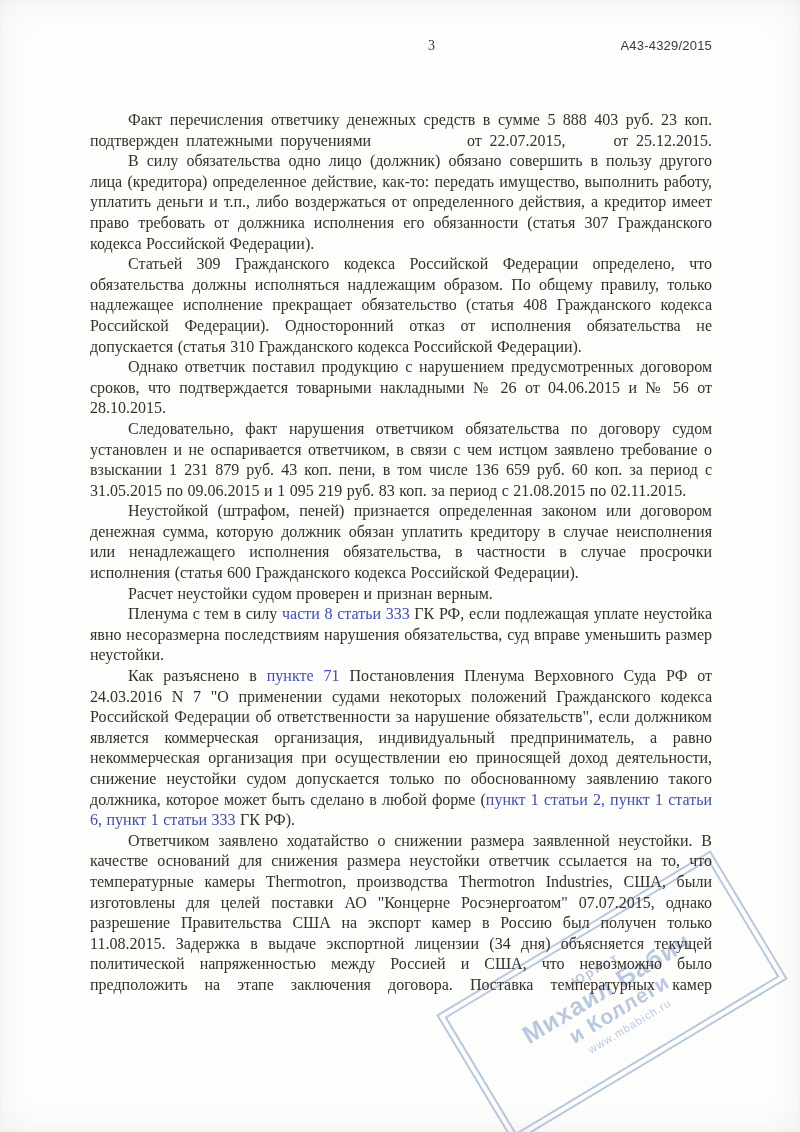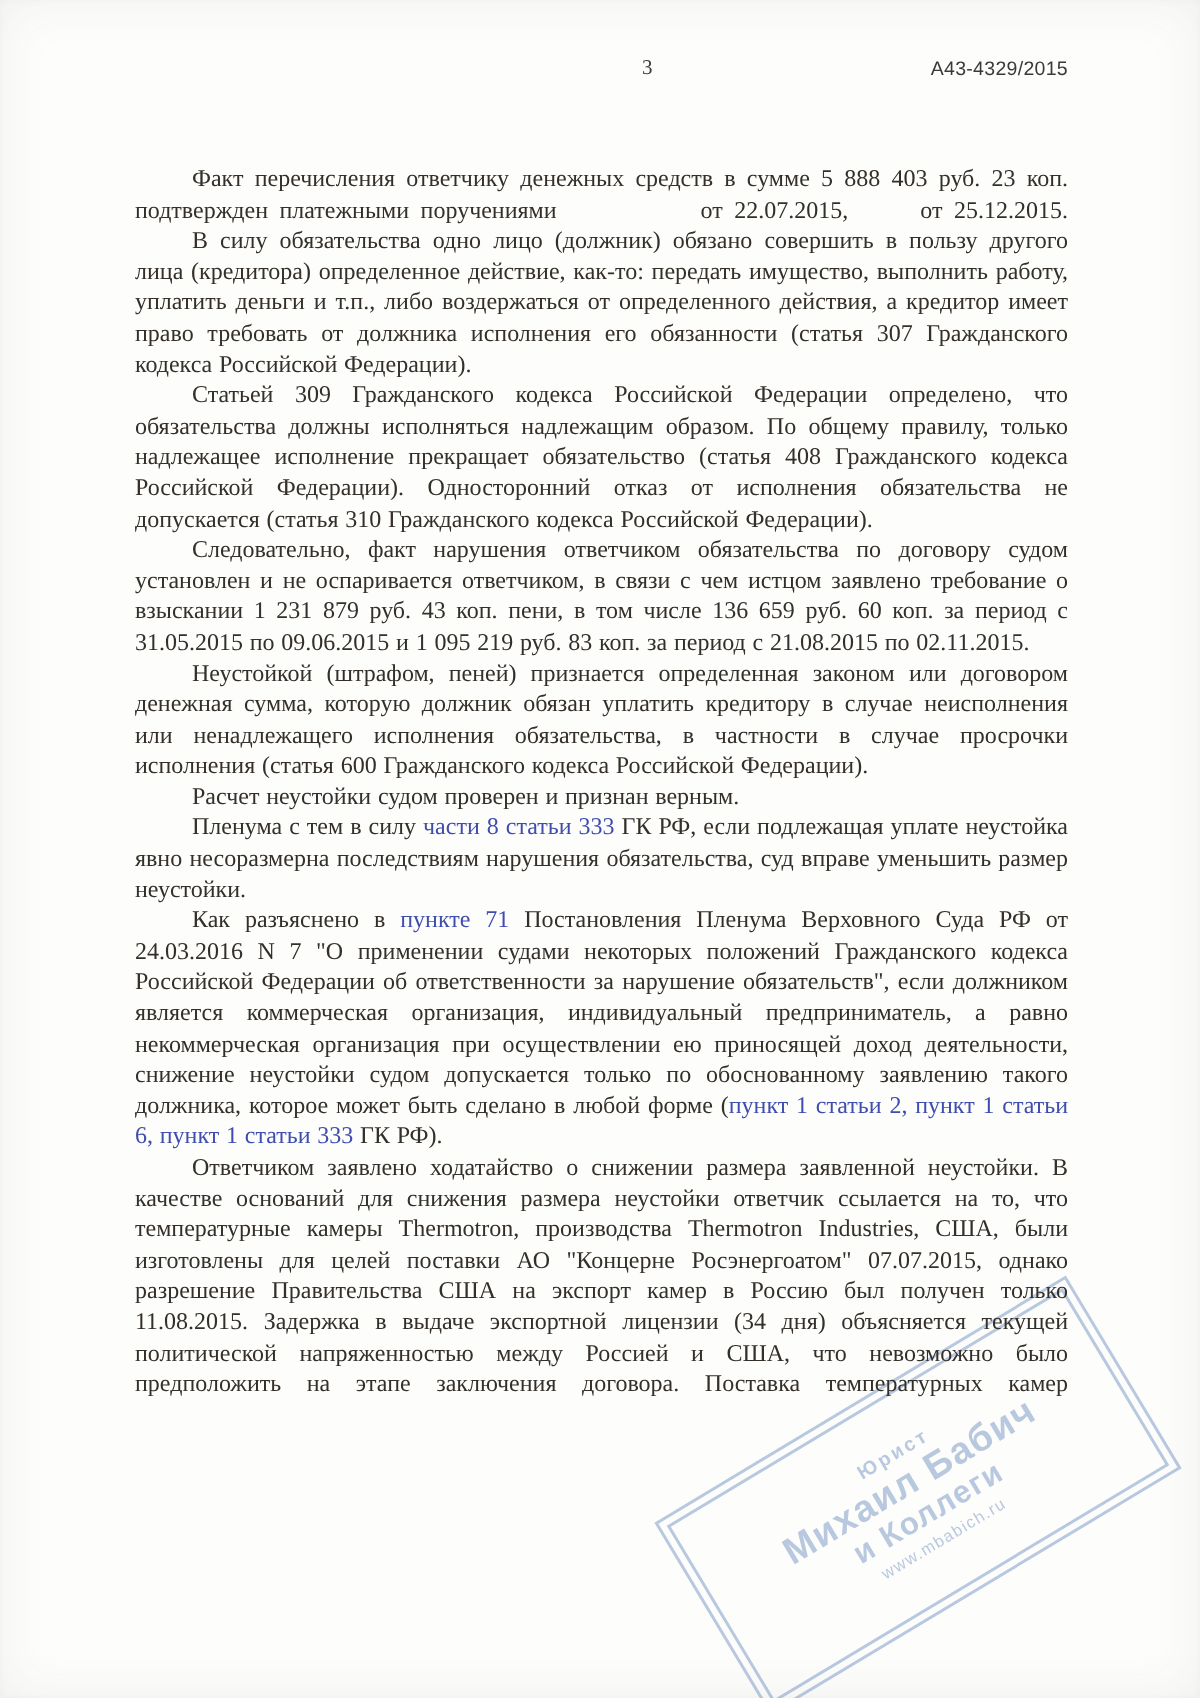"Однако ответчик поставил продукцию с" p.para { html: none -> <p><span>Однако ответчик поставил продукцию с нарушением предусмотренных договором сроков, что подтверждается товарными накладными № 26 от 04.06.2015 и № 56 от 28.10.2015.</span></p> }
